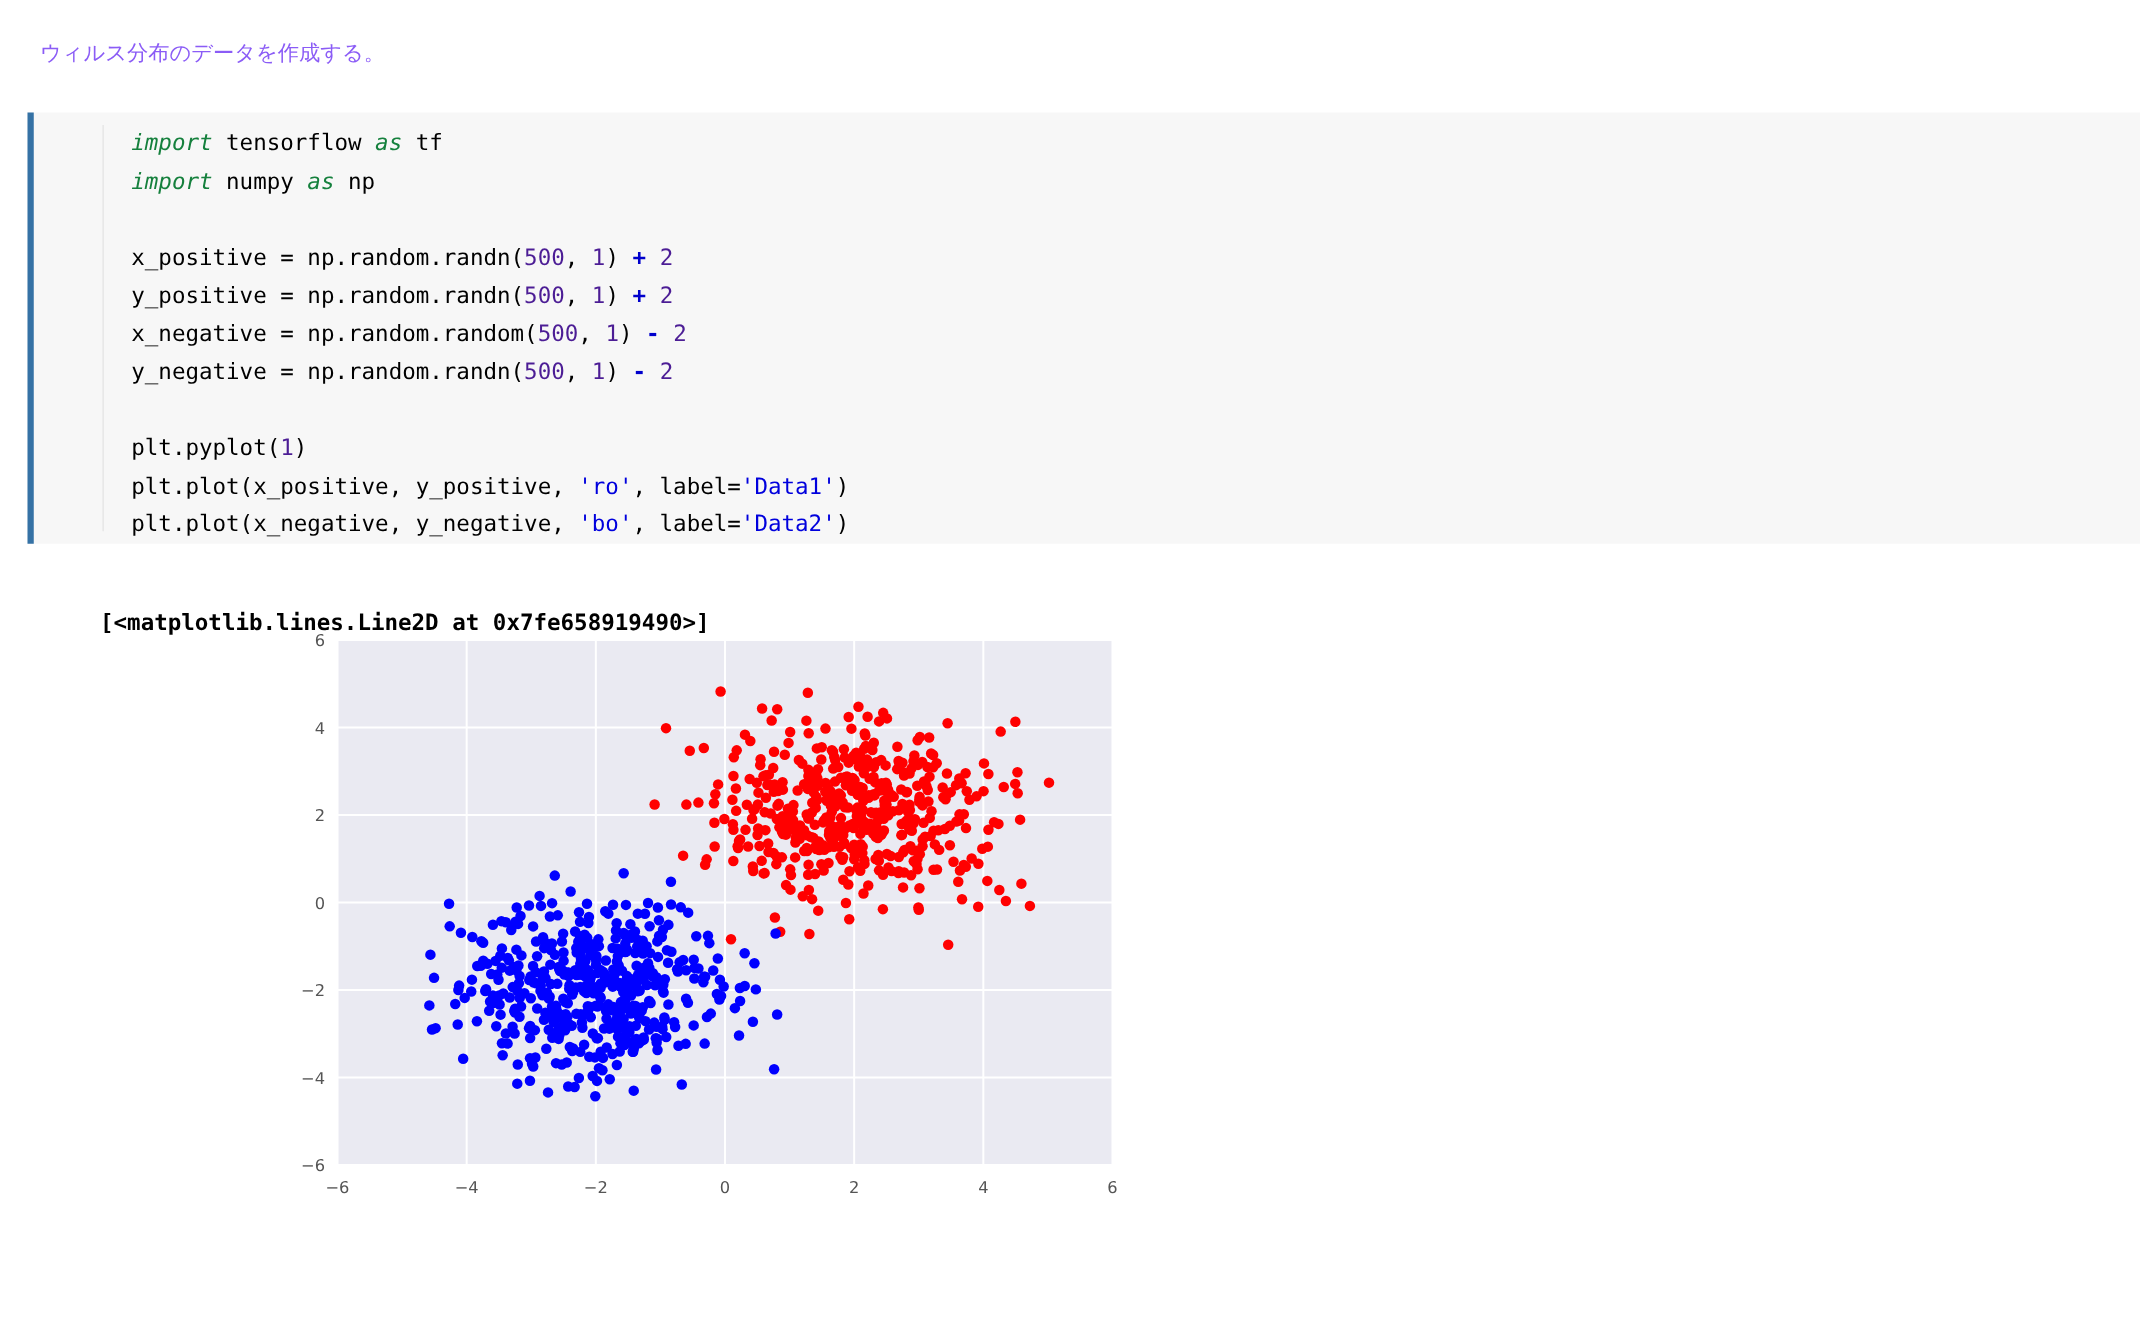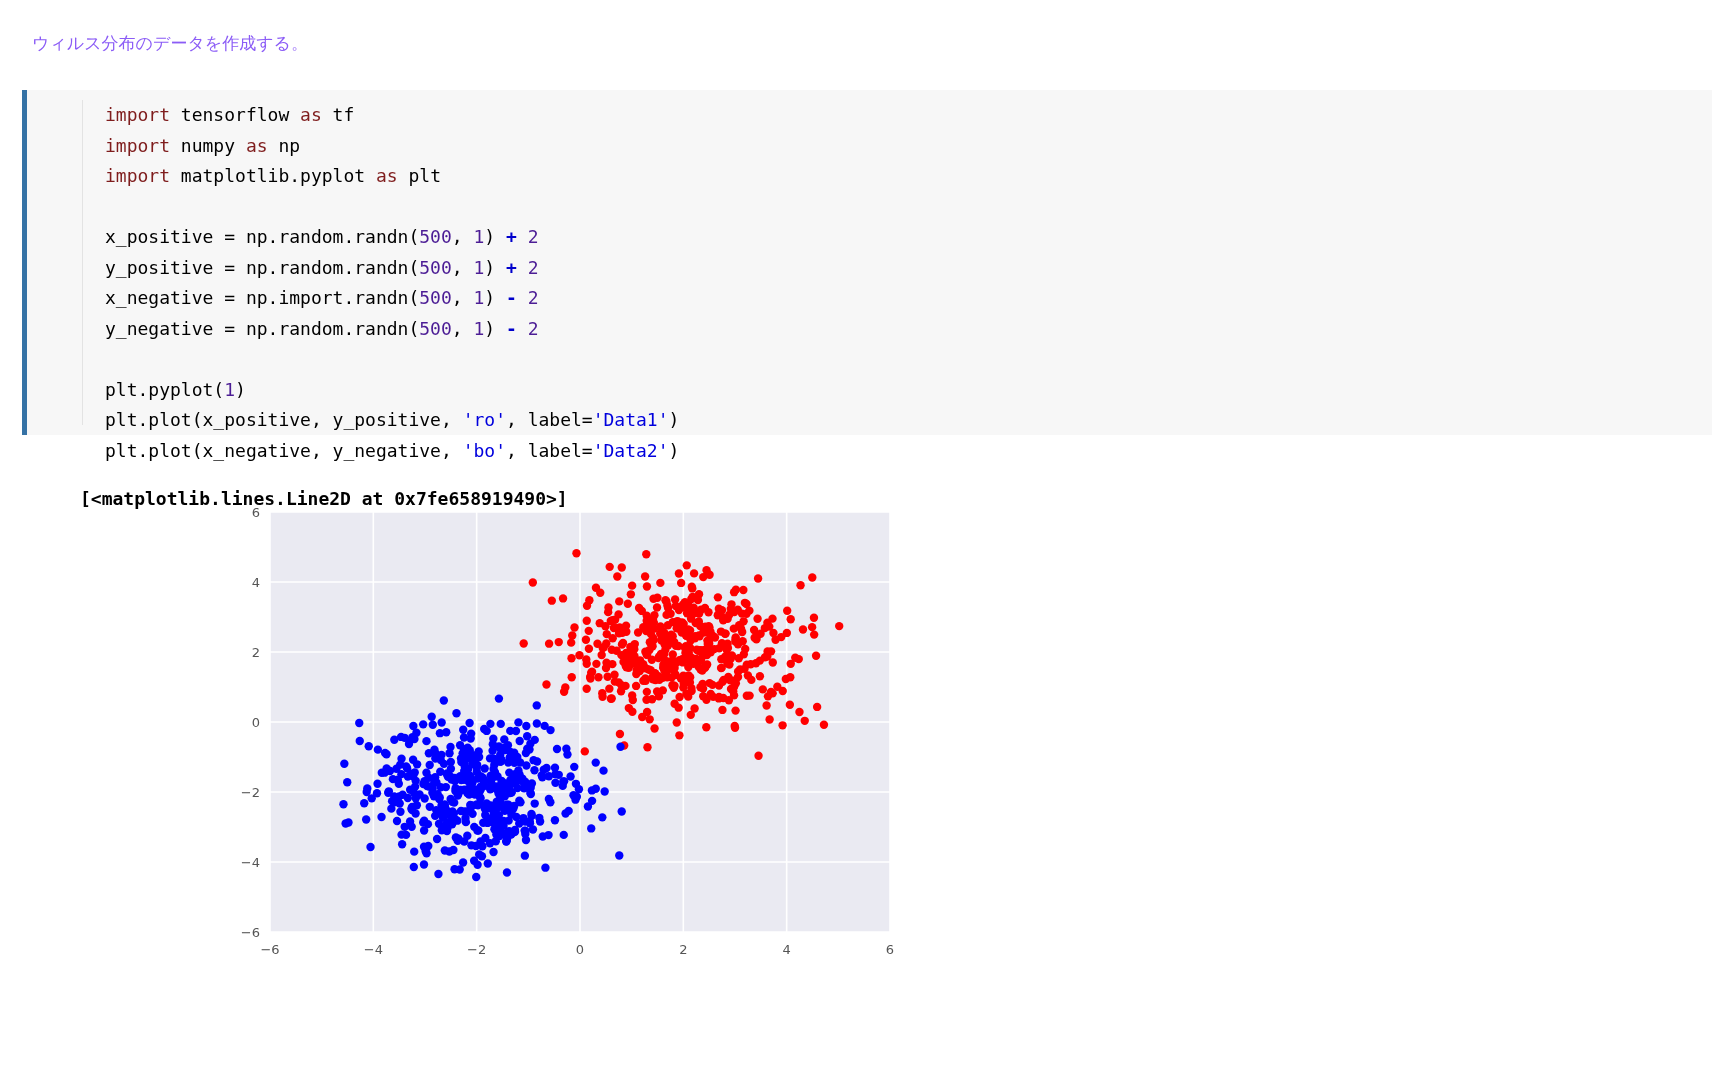"import" .kw { color: #7f1d1d -> #15803d; font-style: none -> italic }
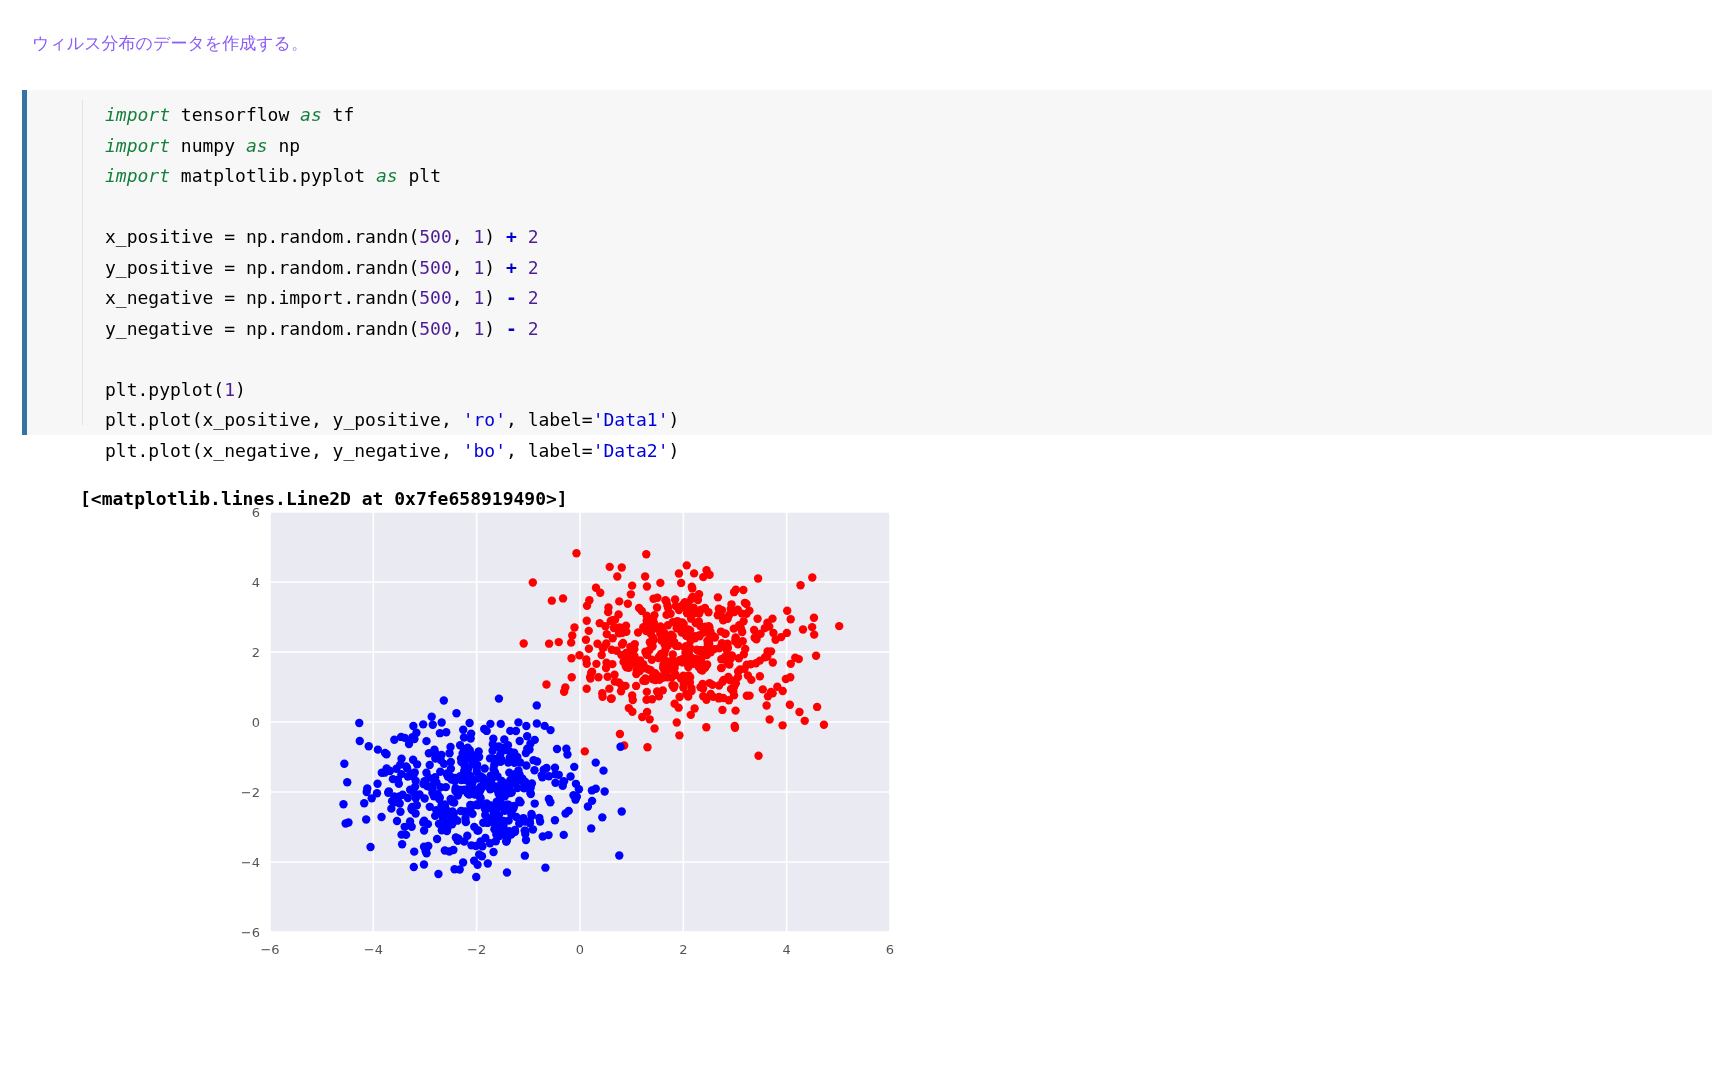"import matplotlib.pyplot as plt" div.code-line { html: <div><span>import </span><span>matplotlib.pyplot </span><span>as </span><span>plt</span></div> -> none }
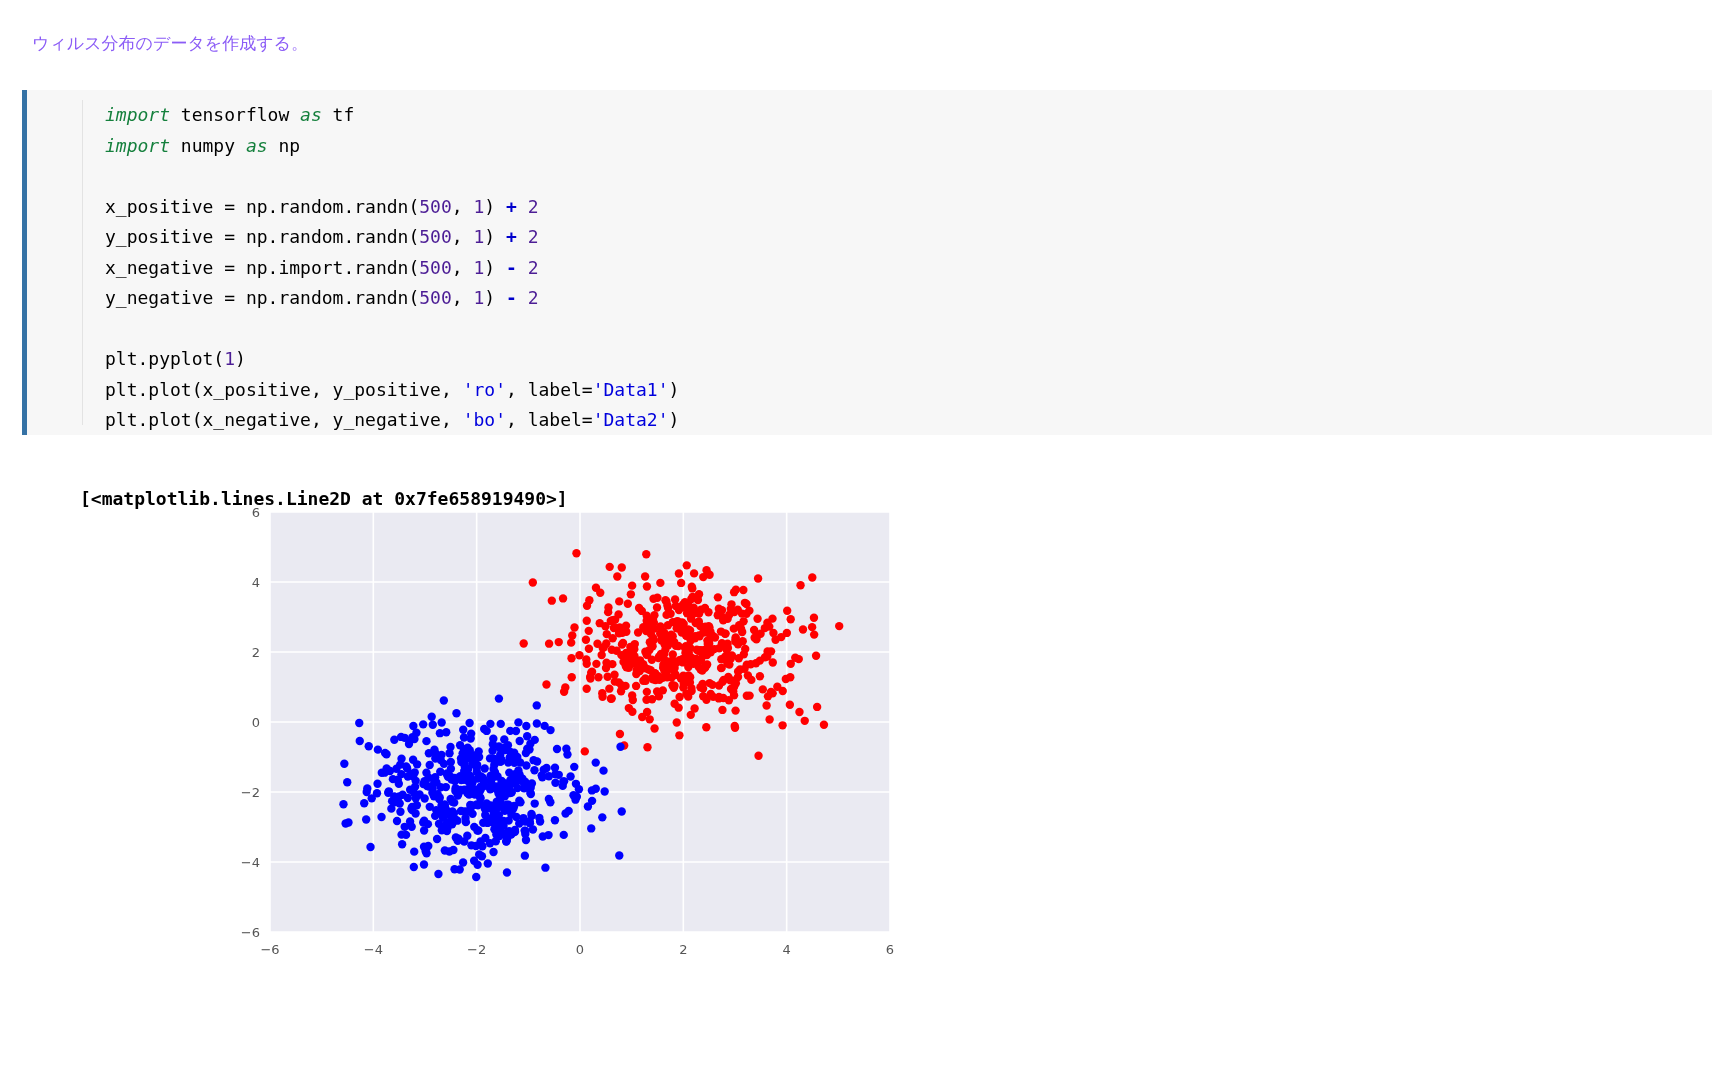"x_negative = np.import.randn(" span { text: np.import.randn -> np.random.random }
